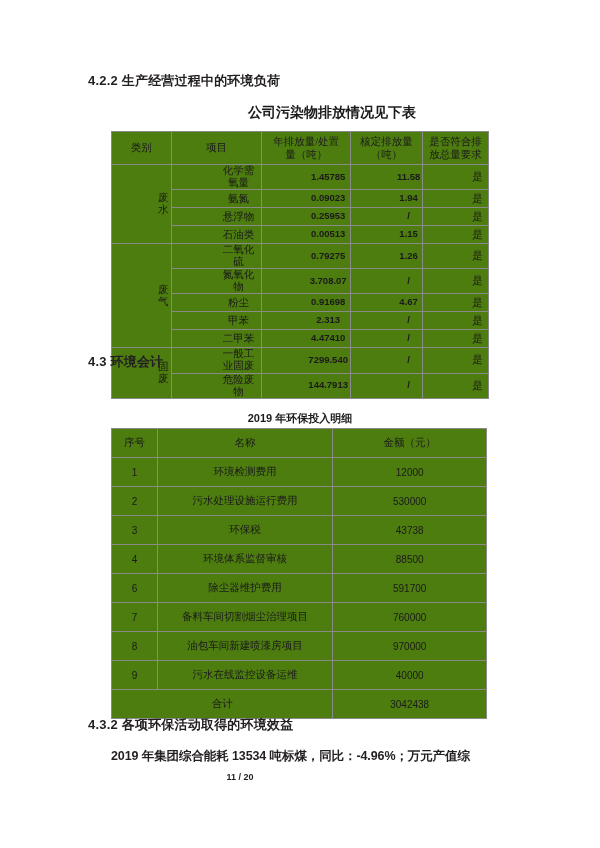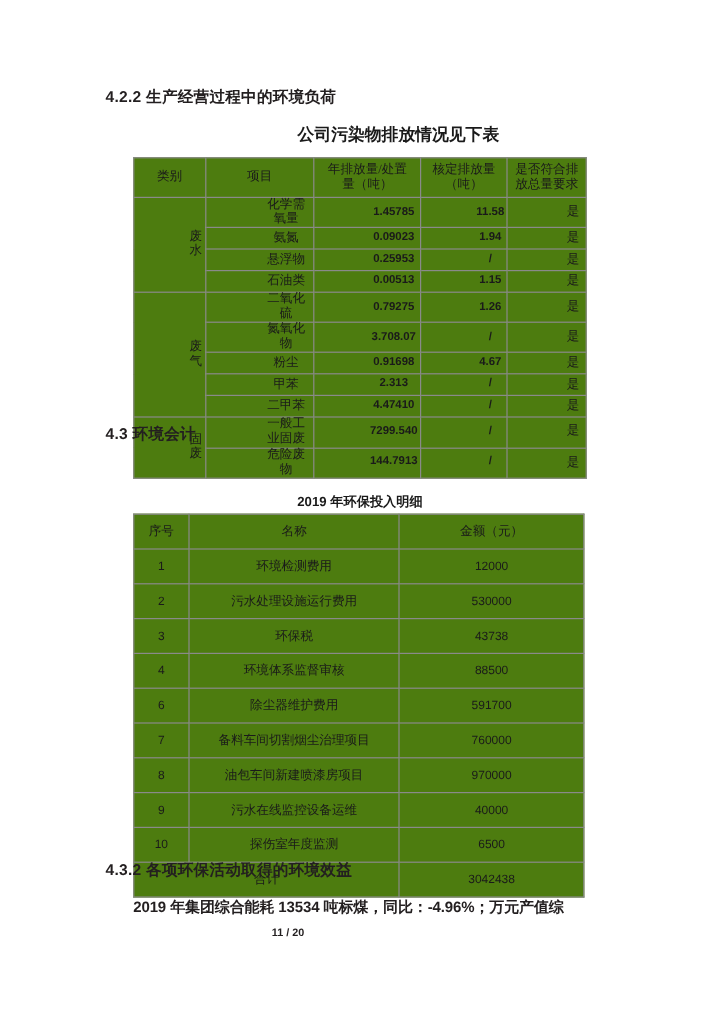"10" tr { html: <tr> <td>10</td> <td>探伤室年度监测</td> <td>6500</td> </tr> -> none }
